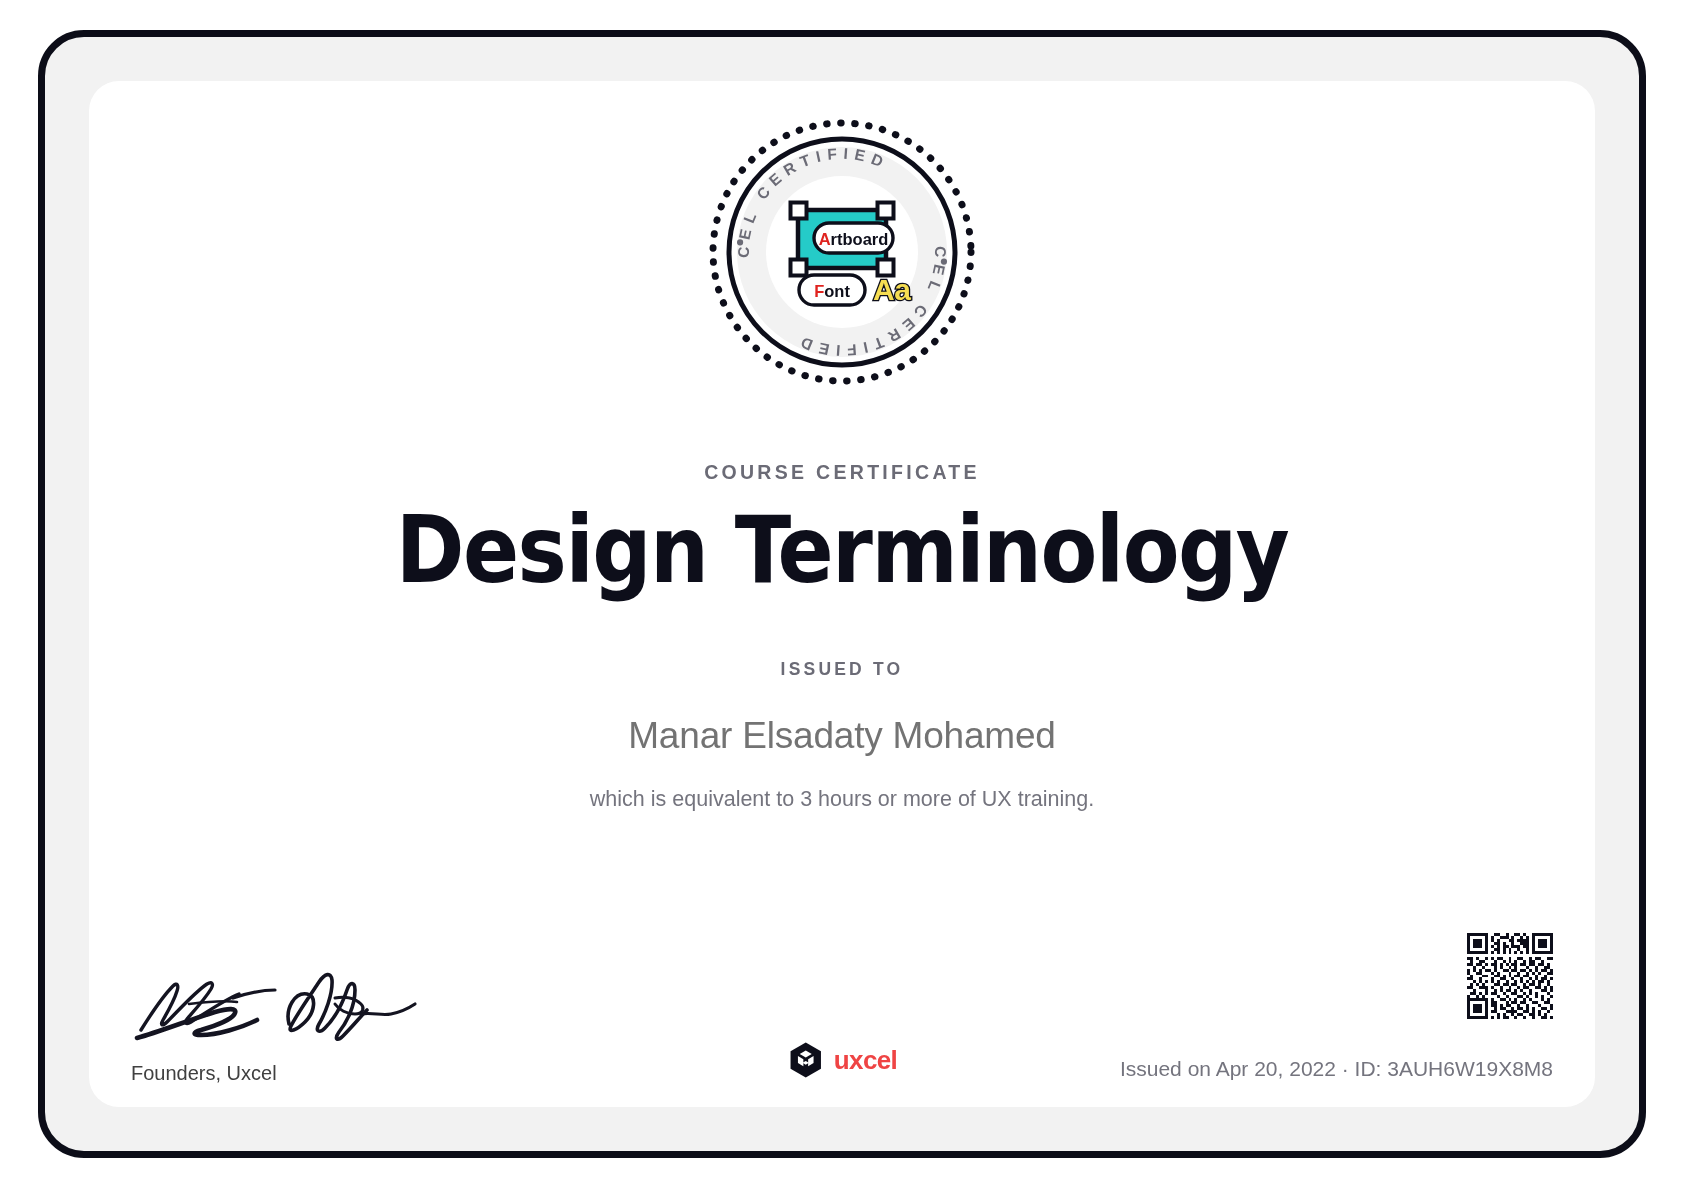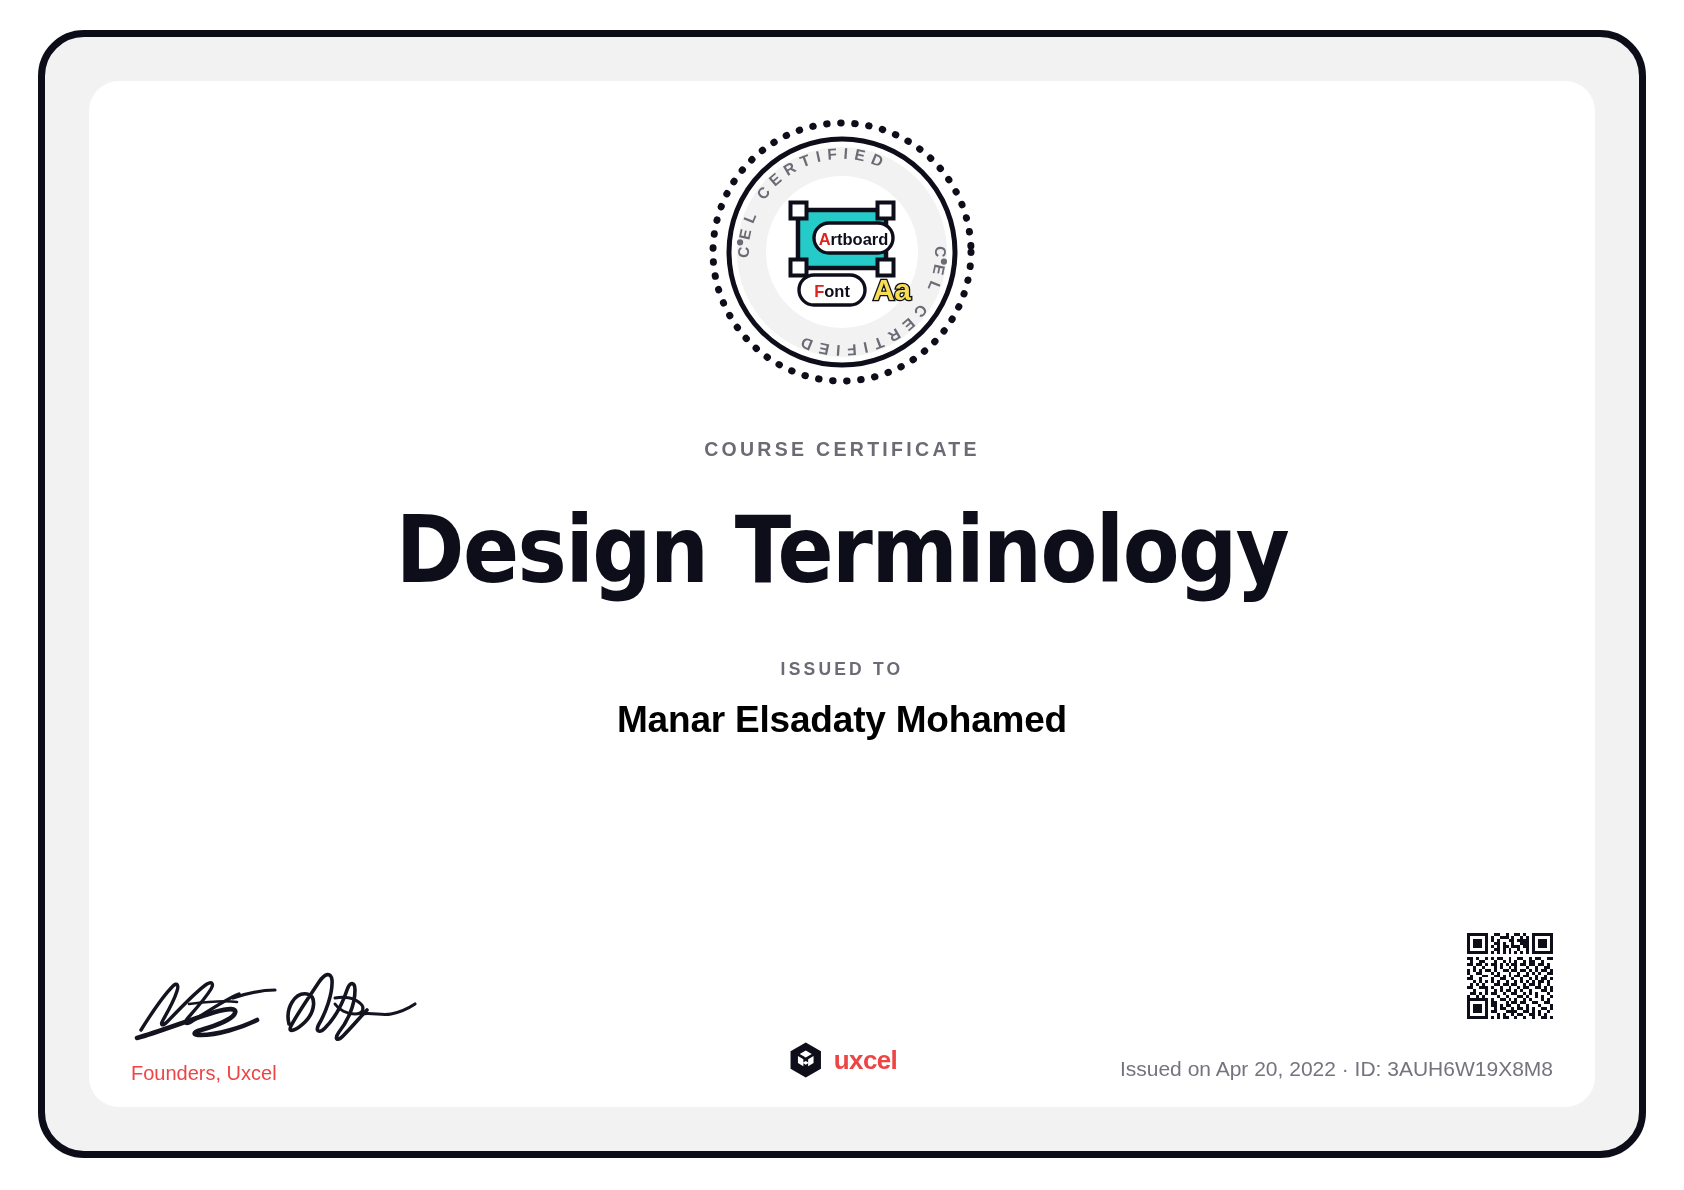"COURSE CERTIFICATE" #eyebrow { top: 357px -> 380px }
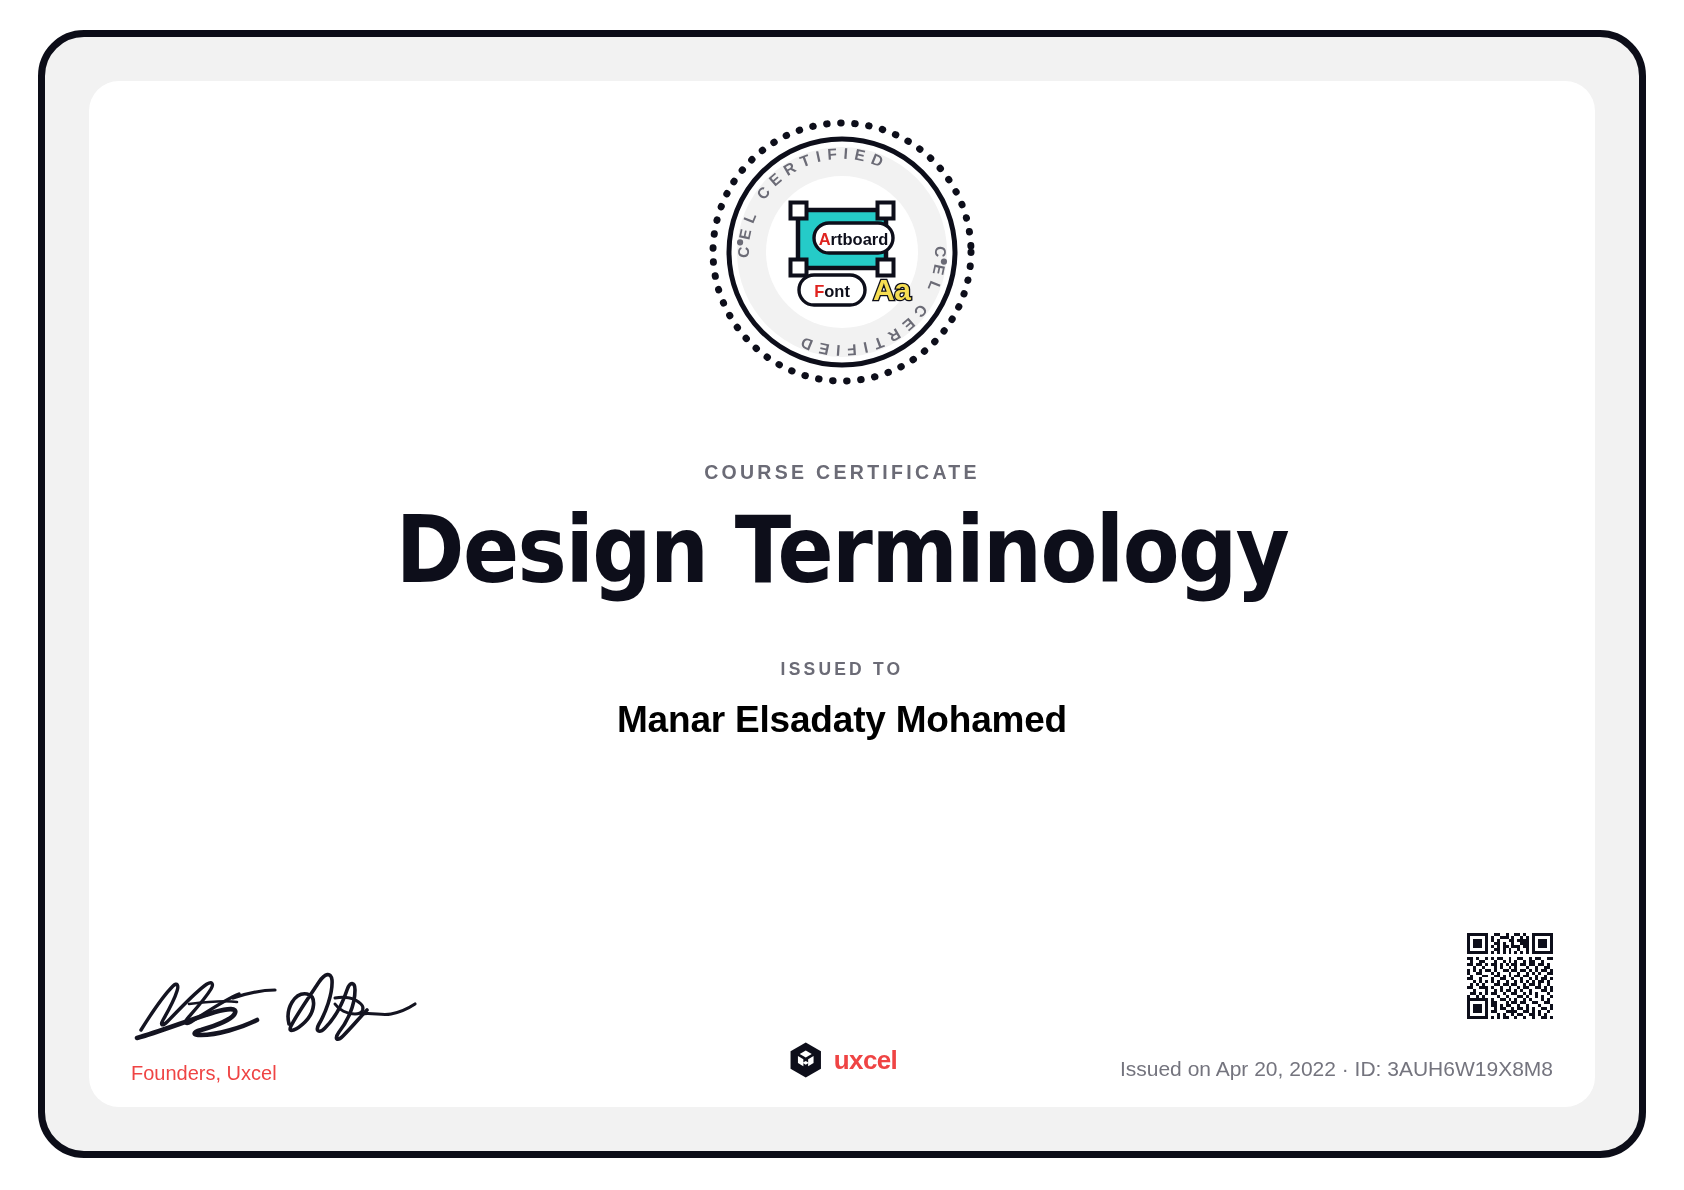"Manar Elsadaty Mohamed" #recipient-name { color: #000000 -> #737373; font-weight: 700 -> 400; top: 618px -> 634px }
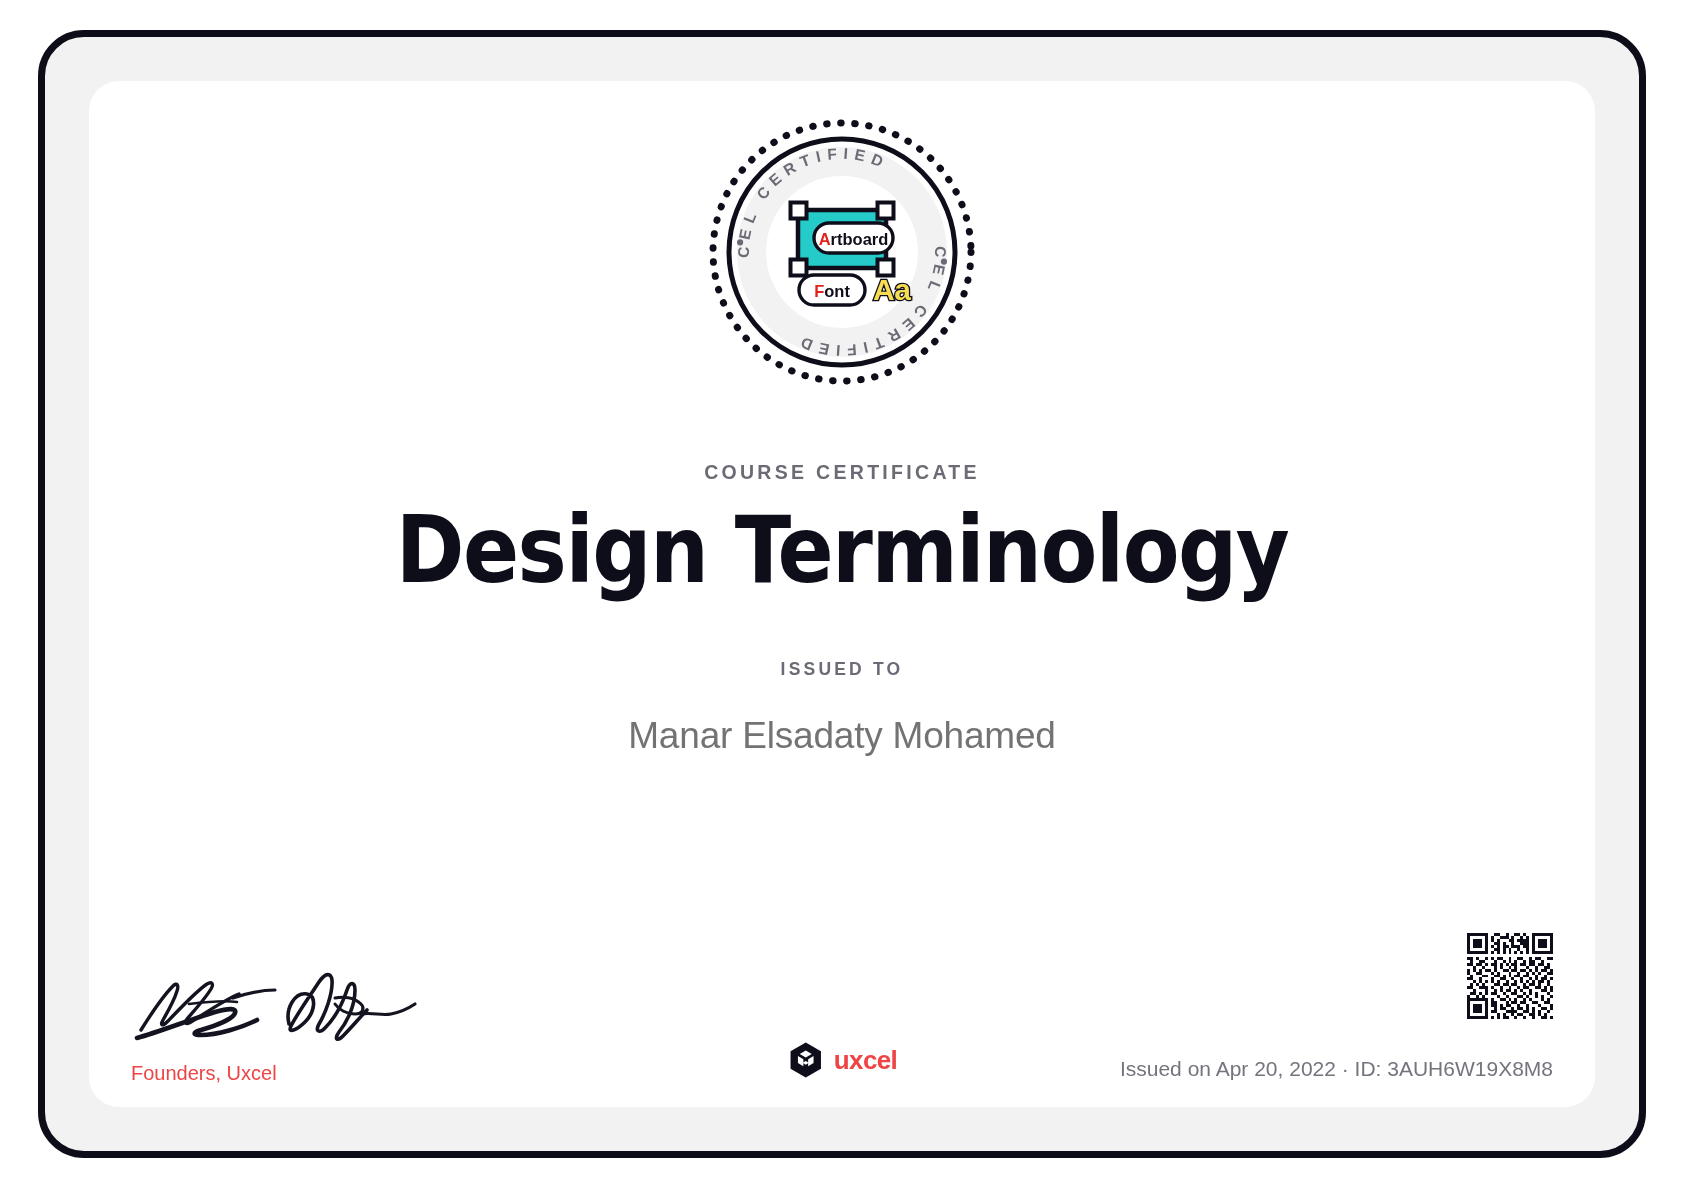"which is equivalent to 3" span.desc-line { html: none -> <span>which is equivalent to 3 hours or more of UX training.</span> }
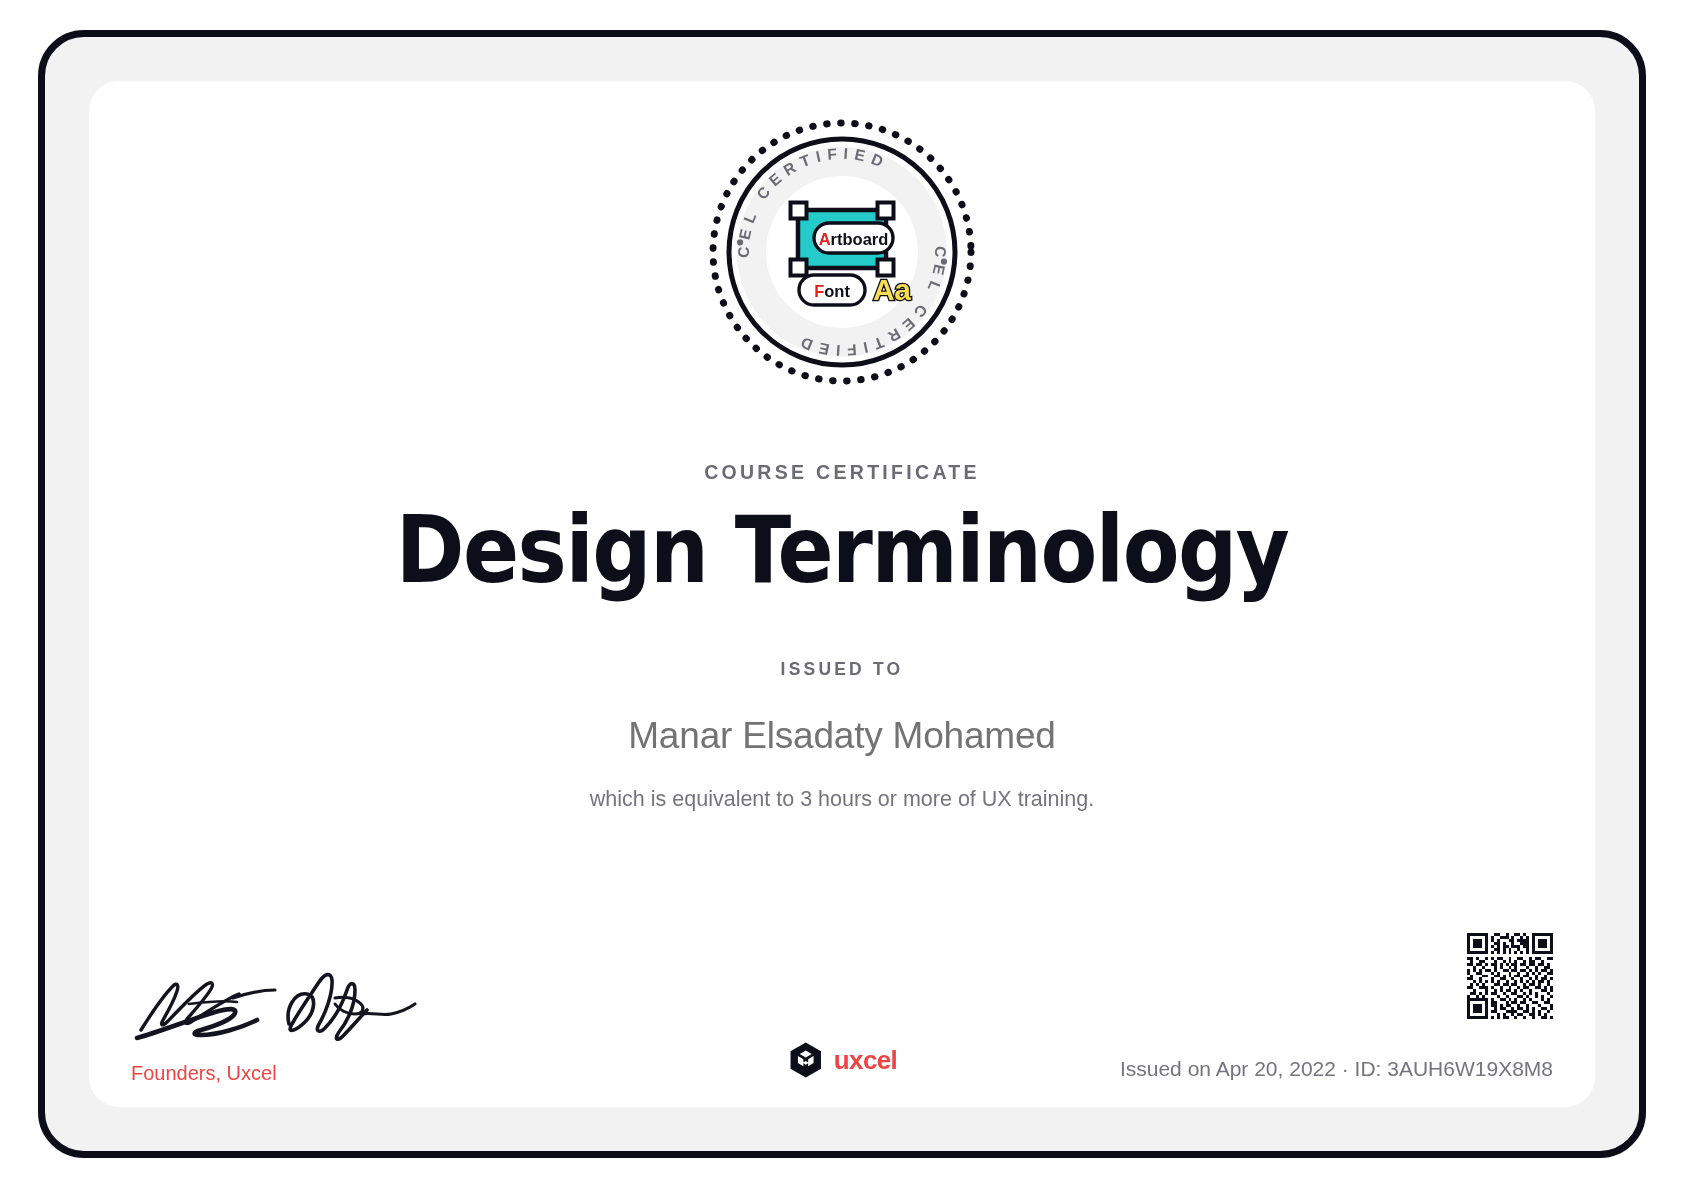"Founders, Uxcel" #founders-label { color: #ef4444 -> #404040 }
